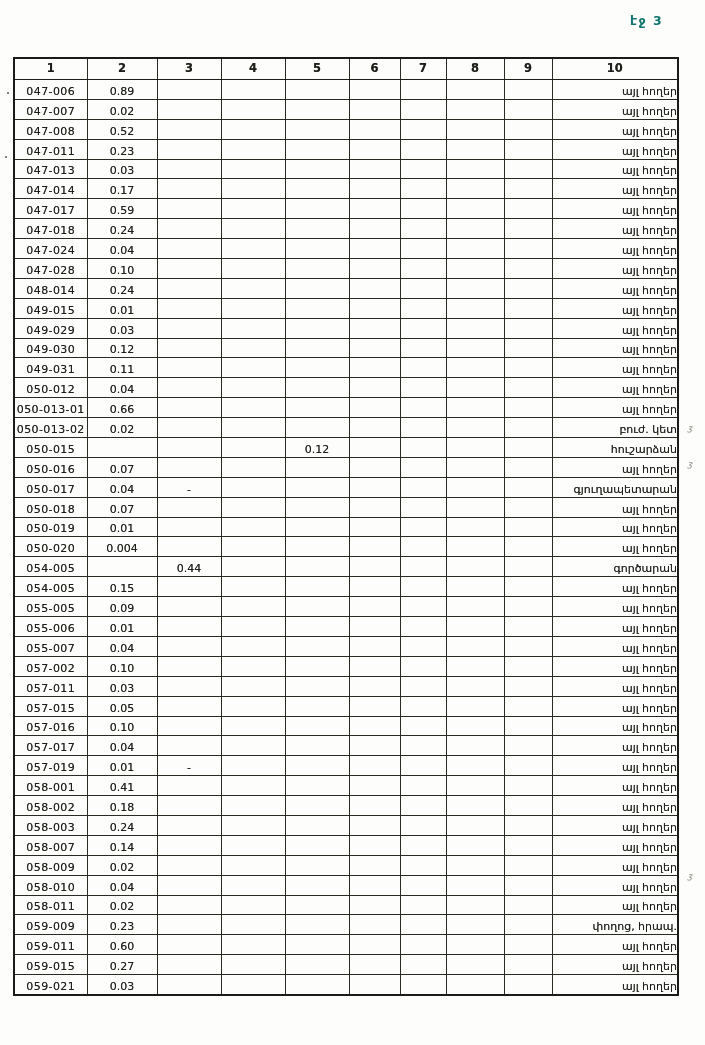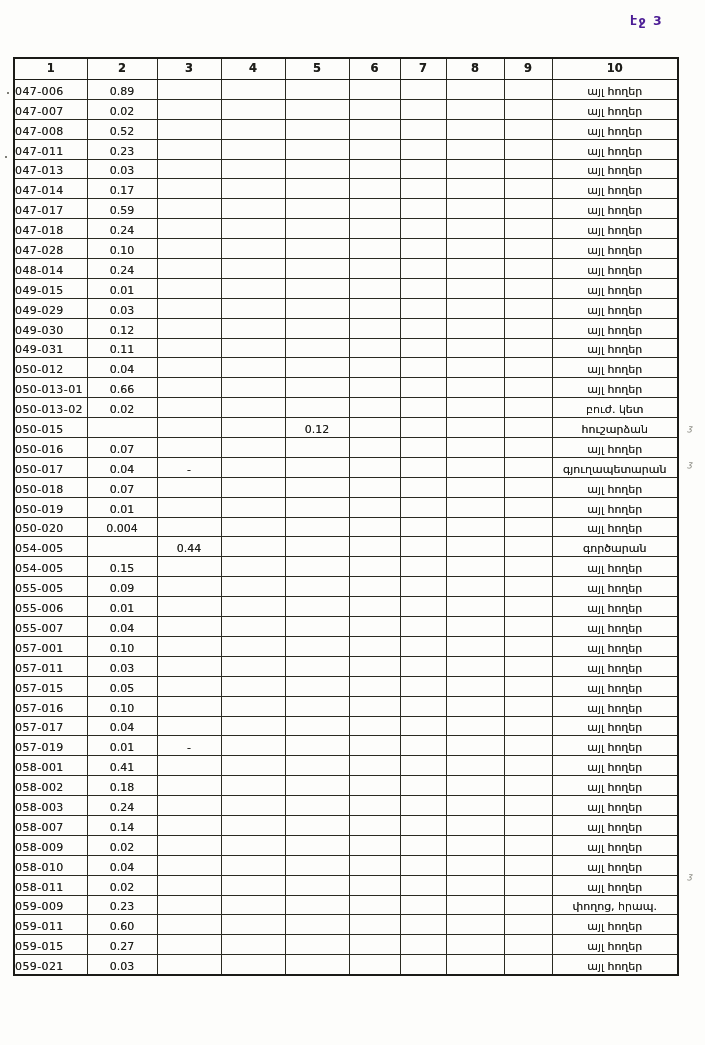"էջ 3" .page-label { color: #4c1d95 -> #0f766e }
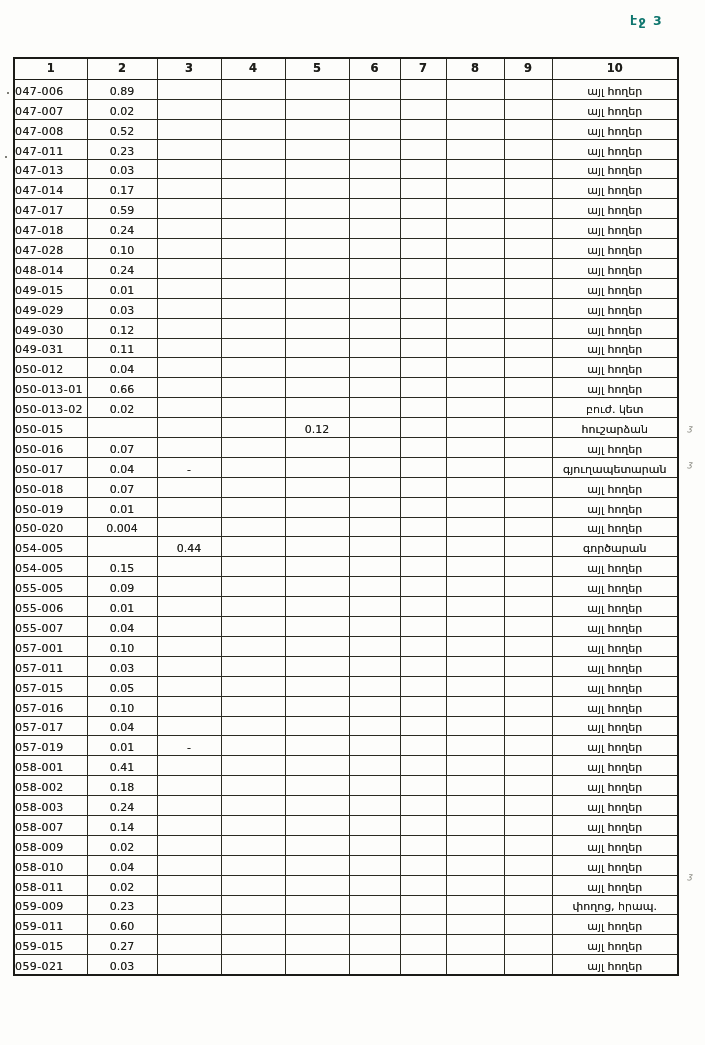"047-006" td.c1 { text-align: left -> center }
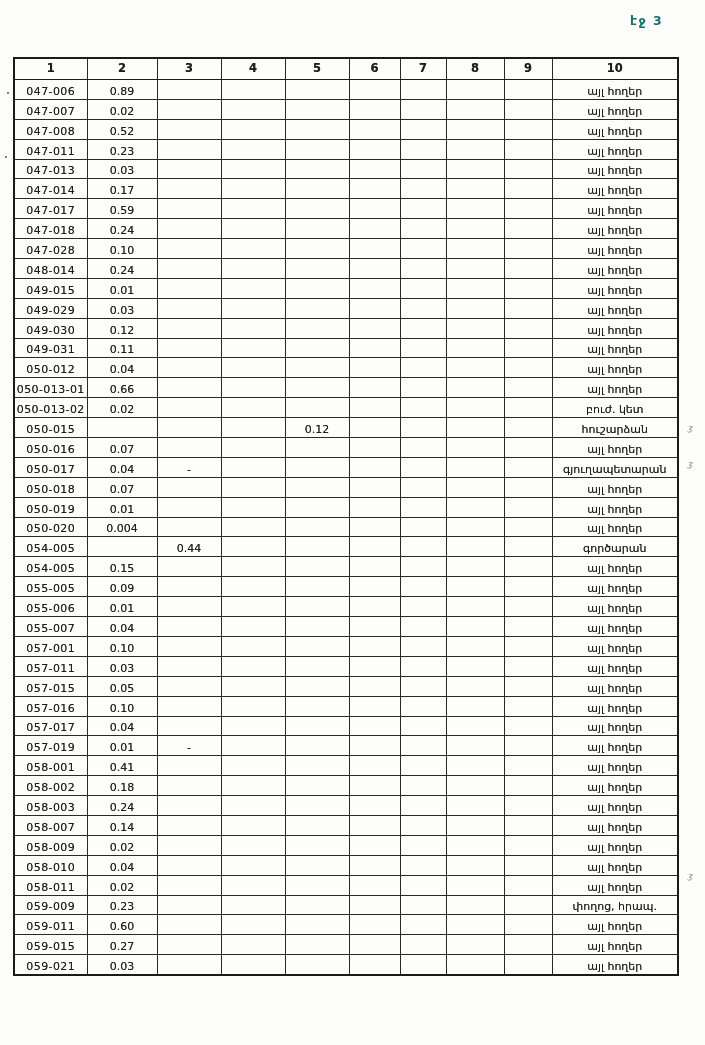"այլ հողեր" td.c10 { text-align: center -> right }
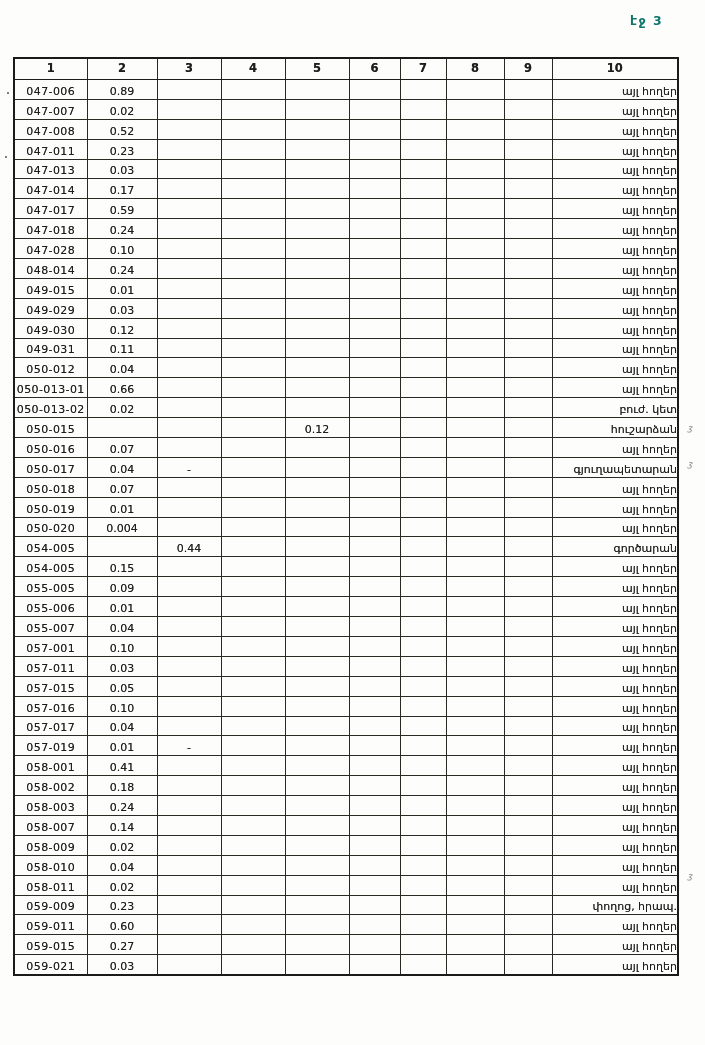"047-024" tr { html: none -> <tr> <td>047-024</td> <td>0.04</td> <td></td> <td></td> <td></td> <td></td> <td></td> <td></td> <td></td> <td>այլ հողեր</td> </tr> }
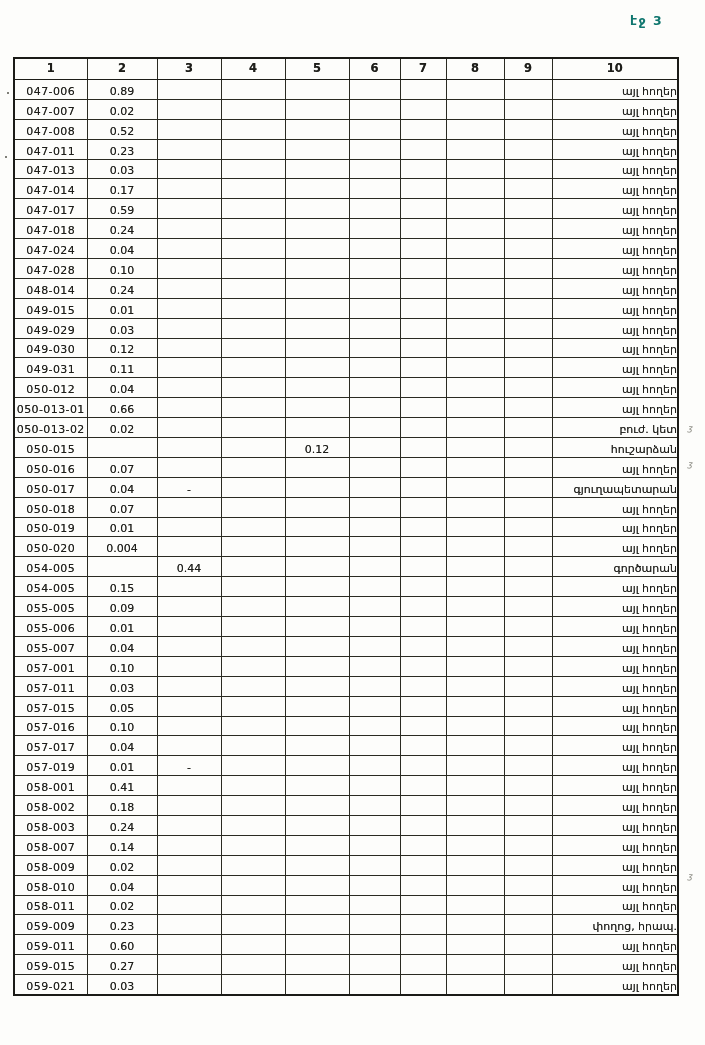"057-001" td.c1 { text: 057-001 -> 057-002 }
